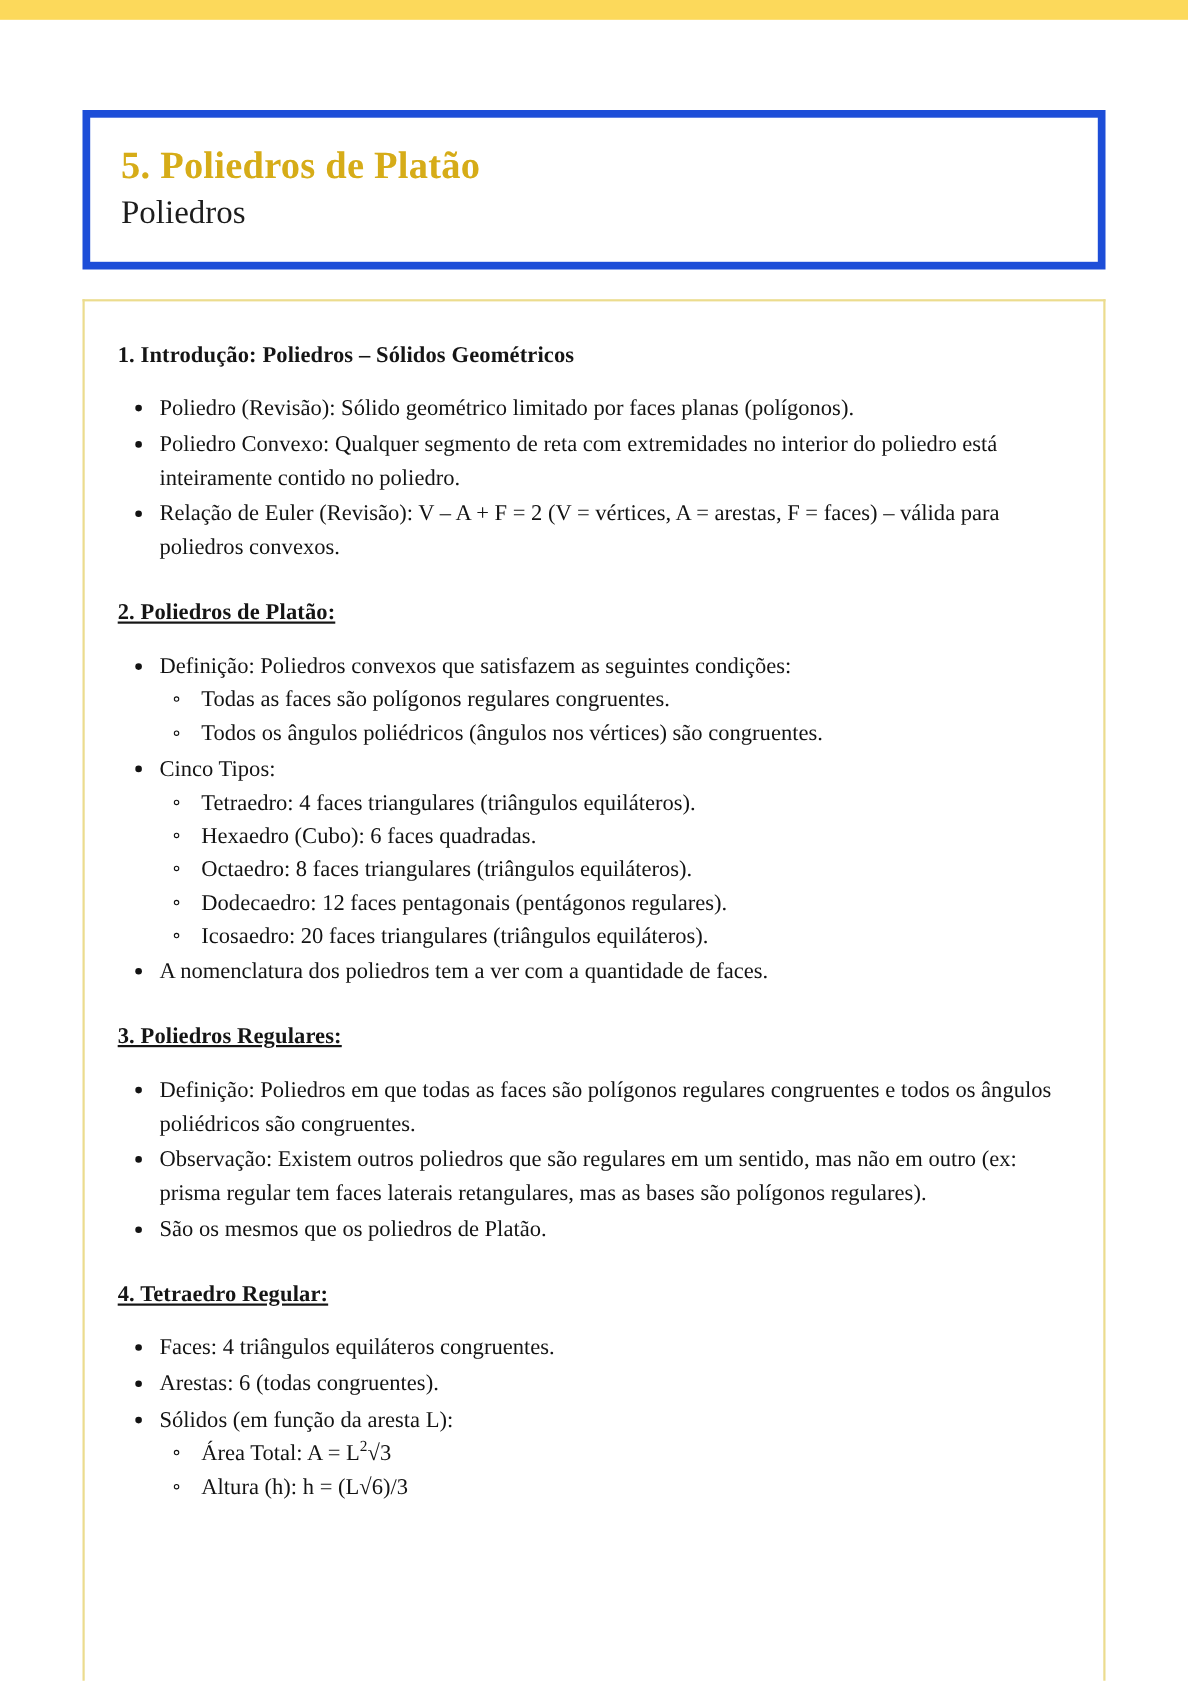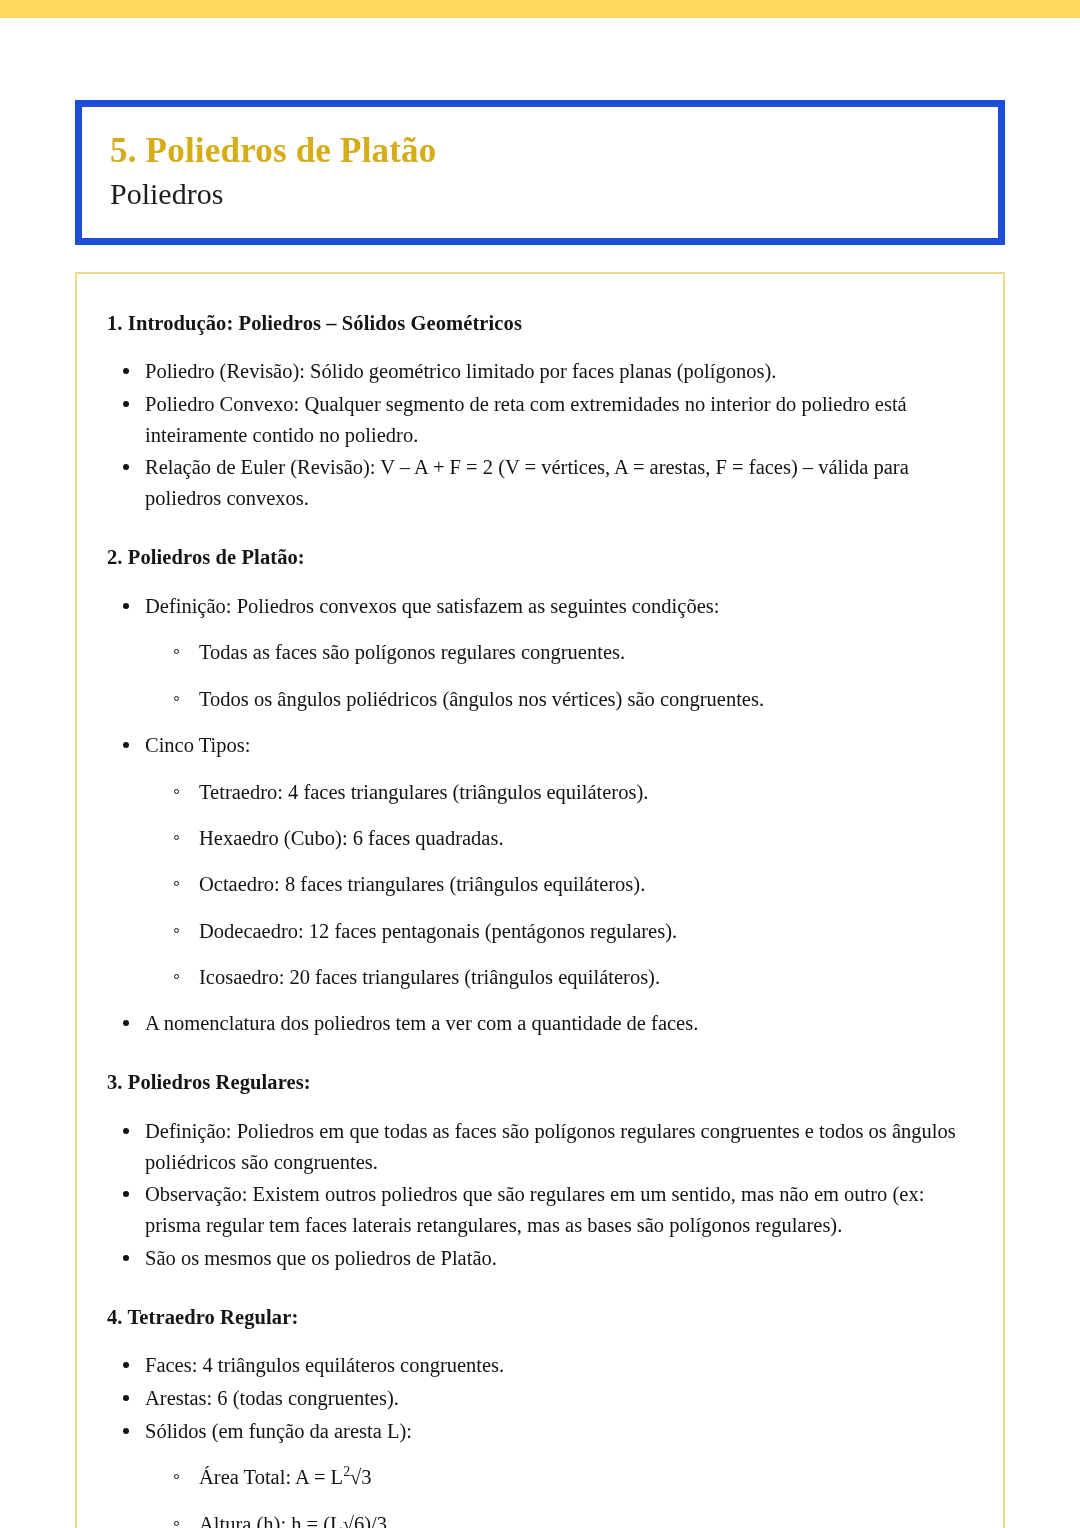"2. Poliedros de Platão:" .section + .section > h2.section-heading { text-decoration: none -> underline }
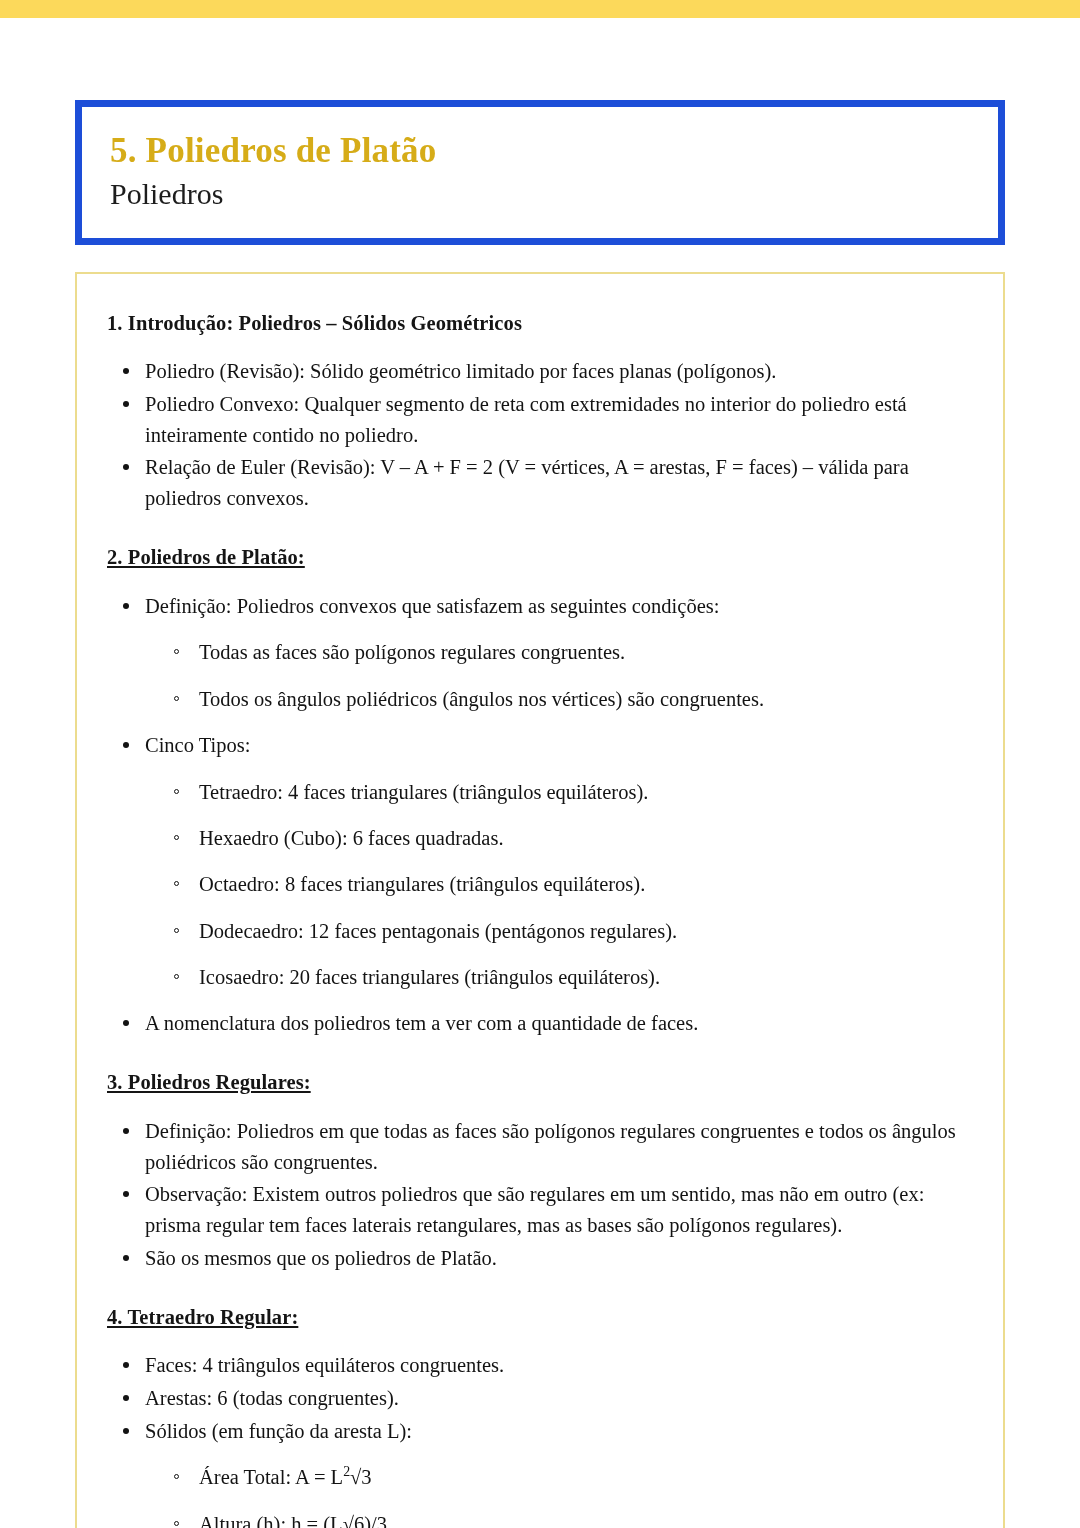"Todas as faces são polígonos" ul.sub-bullets > li { margin: 16px -> 0 }
